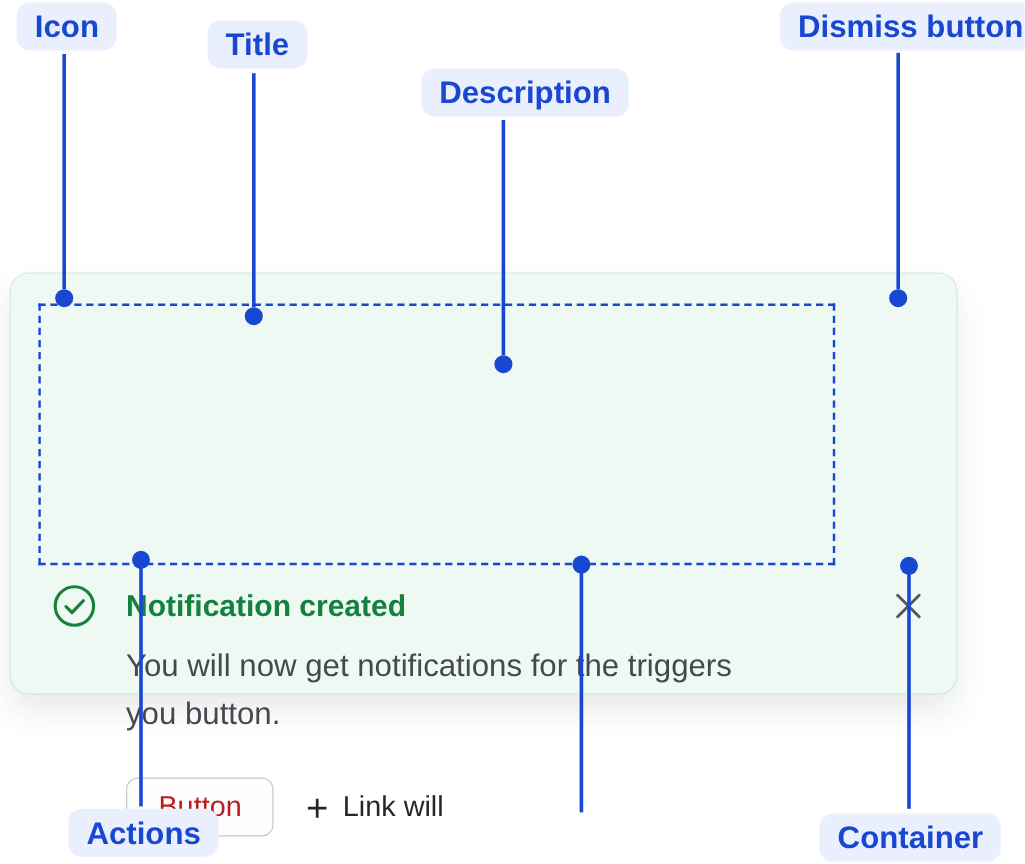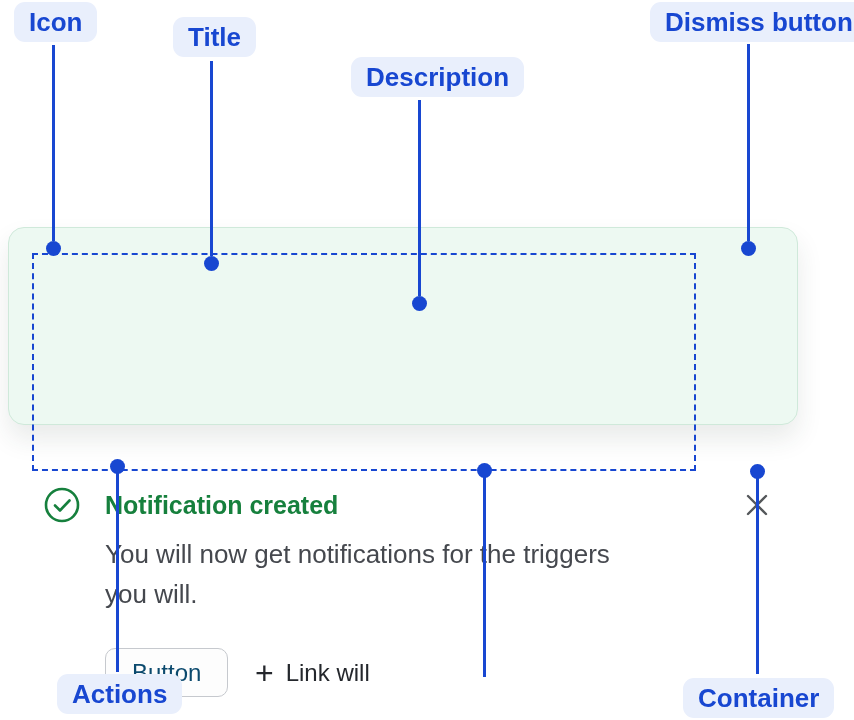"Notification created" .card { height: 198px -> 352px }
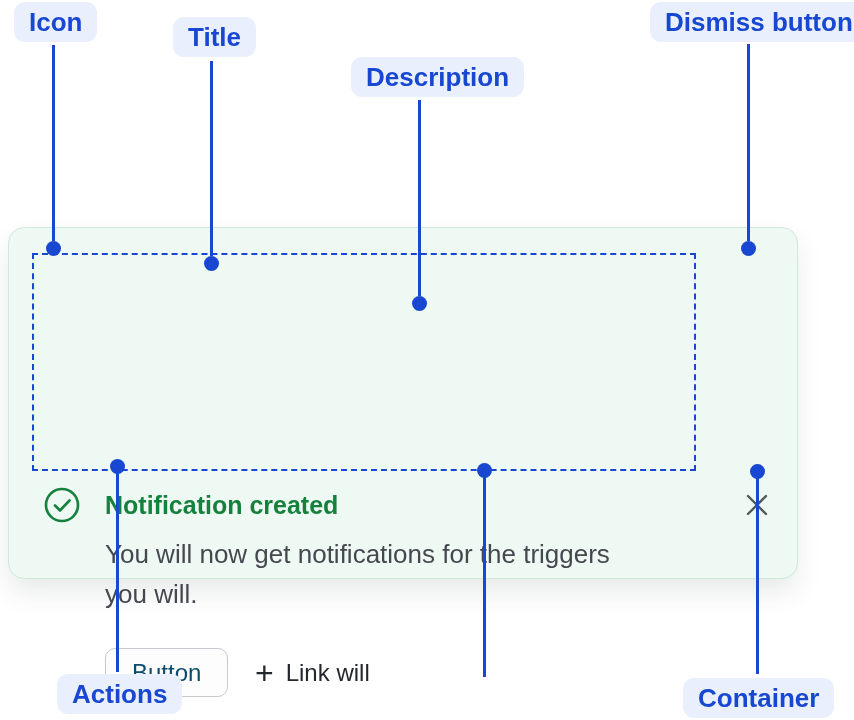"you will." span { text: will -> button }
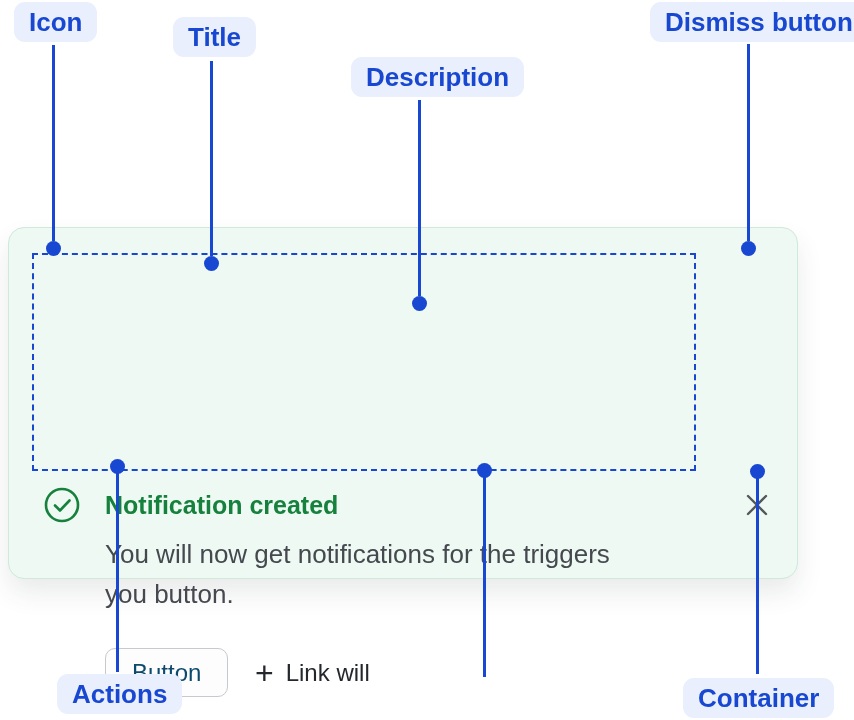"Button" .btn { color: #0c4a6e -> #b91c1c }
